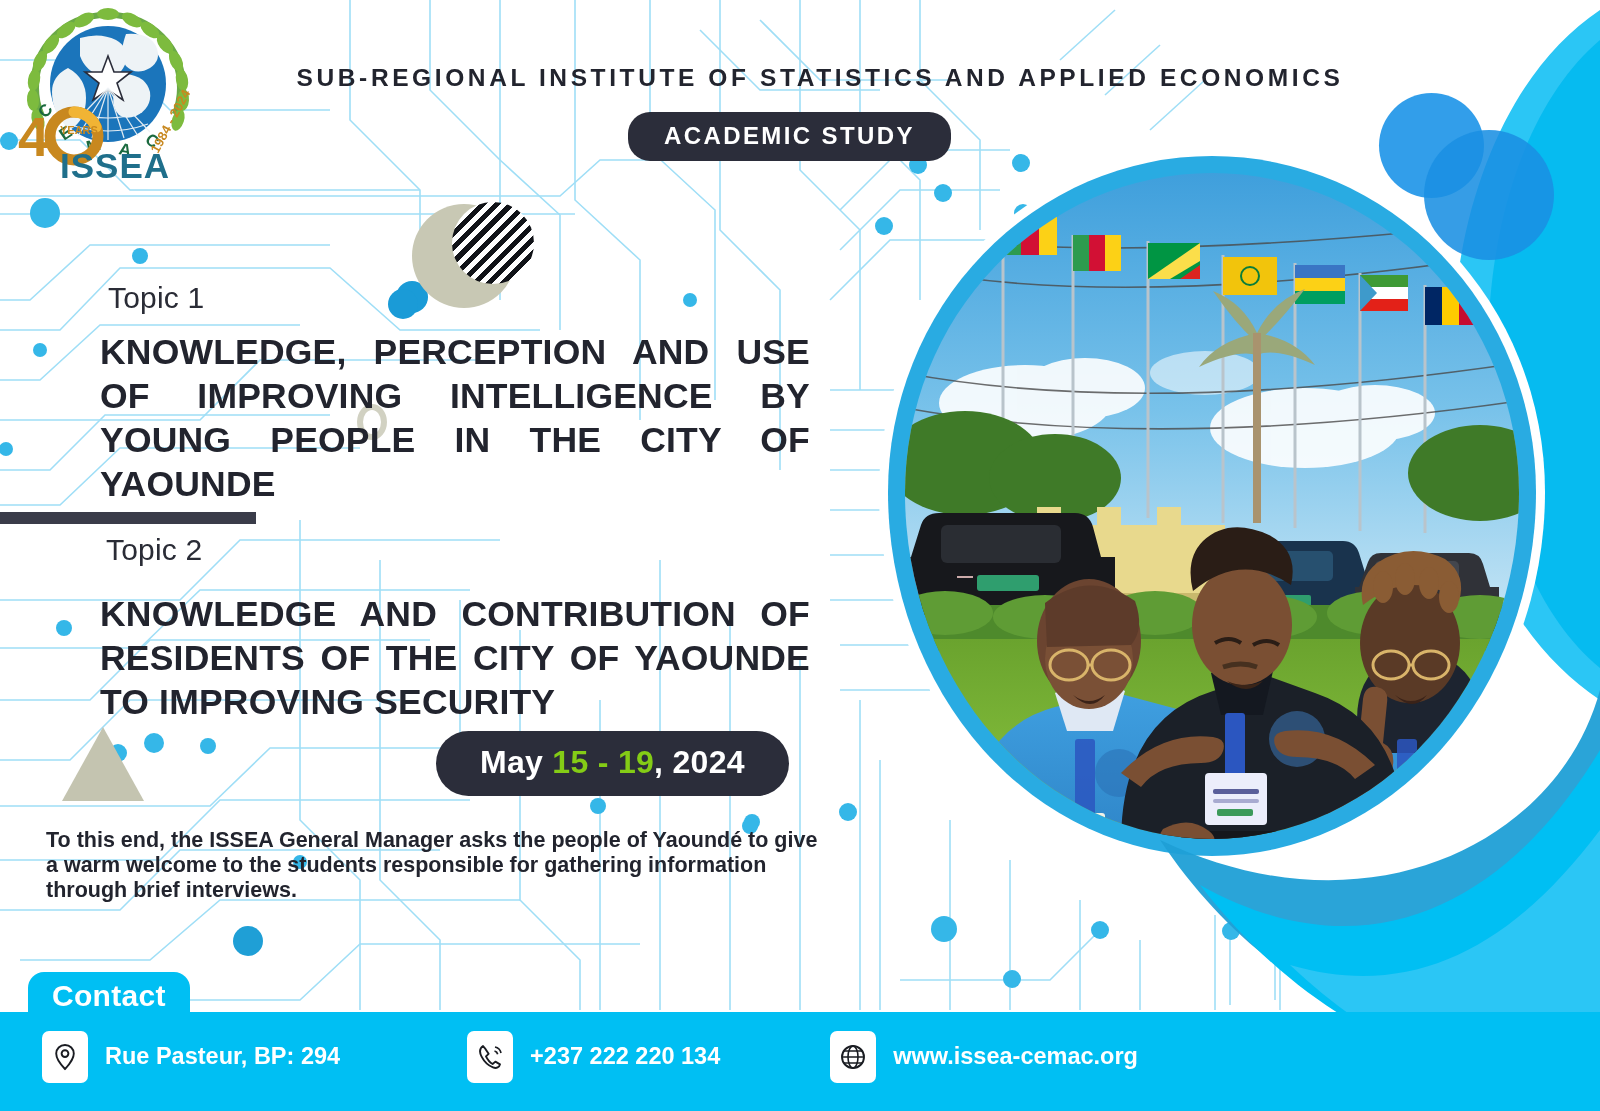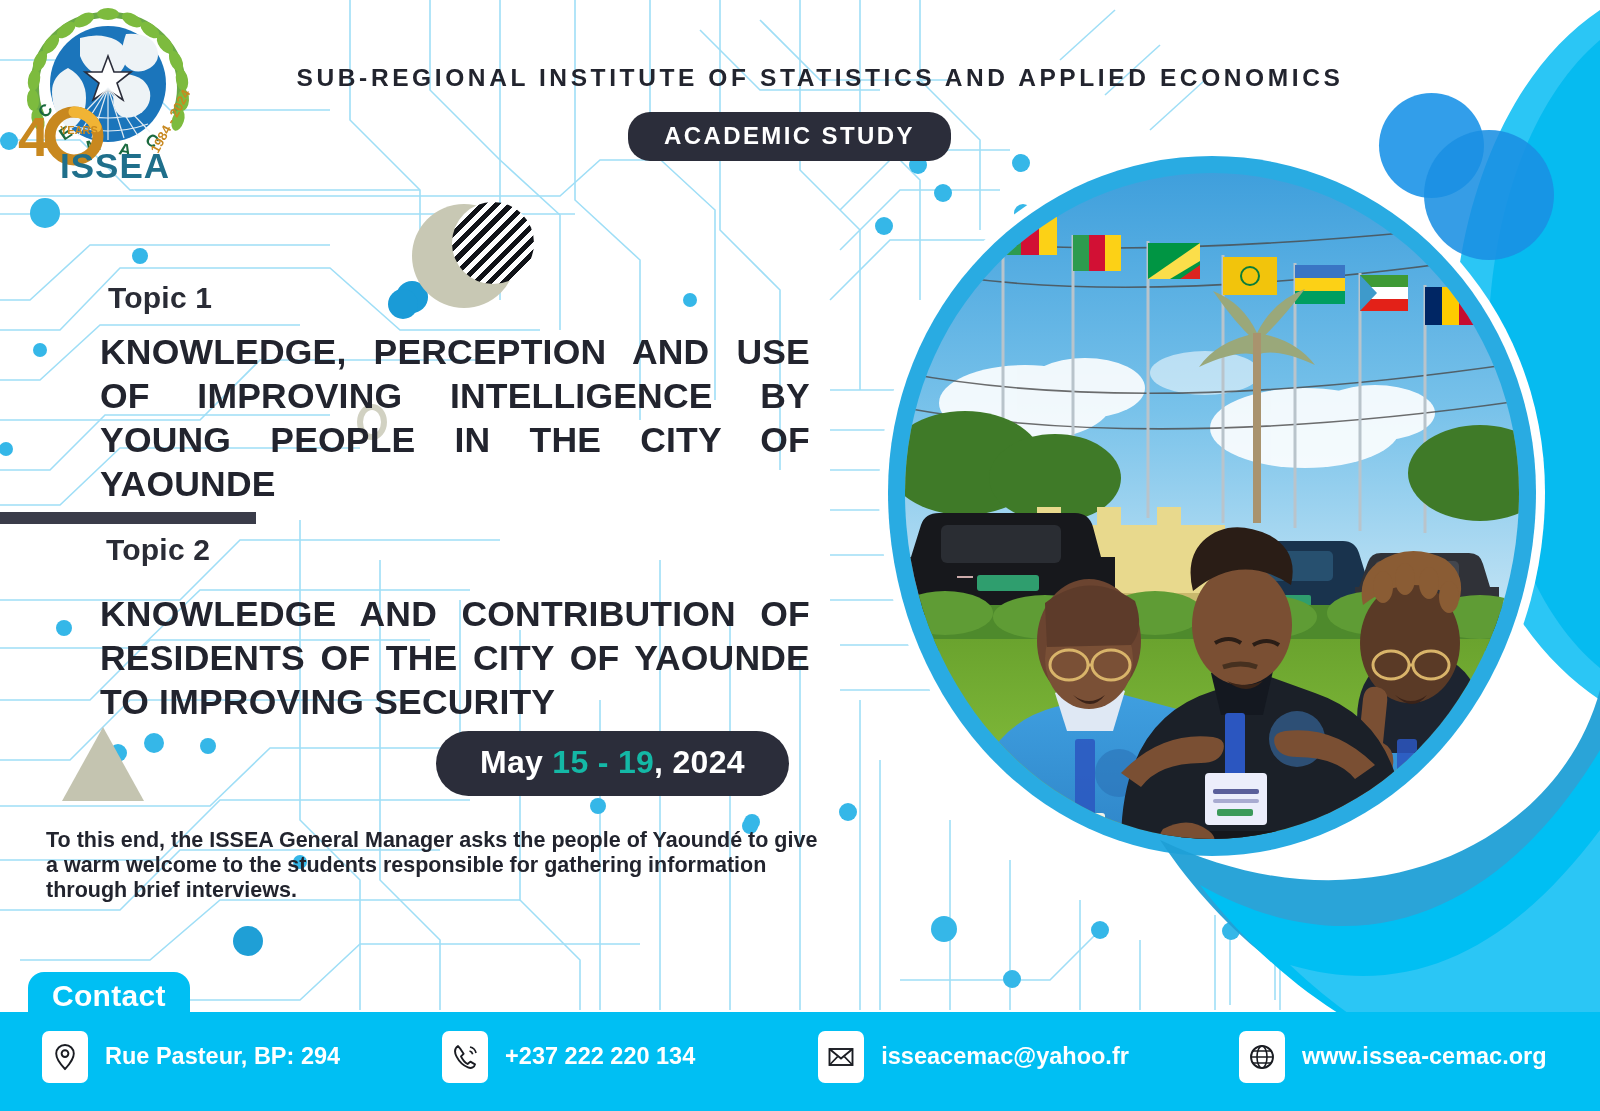"Topic 1" .topic-label { font-weight: 700 -> 400 }
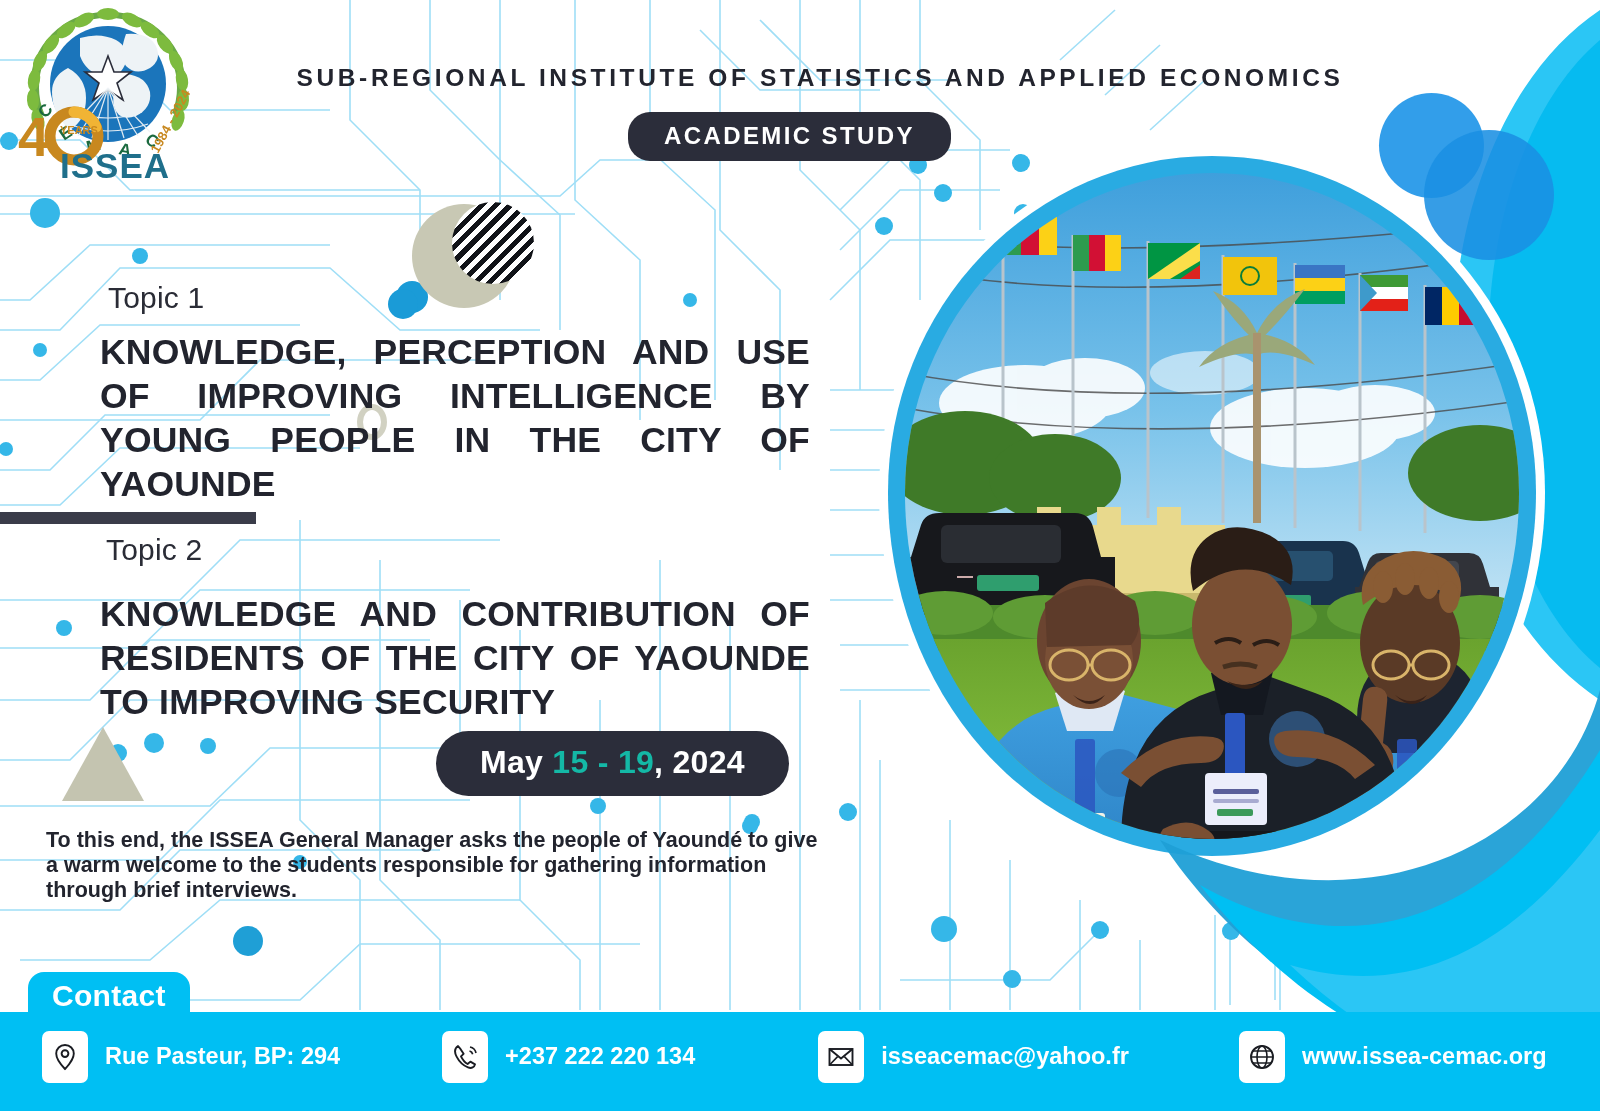"15" #date-badge .hl { color: #14b8a6 -> #84cc16 }
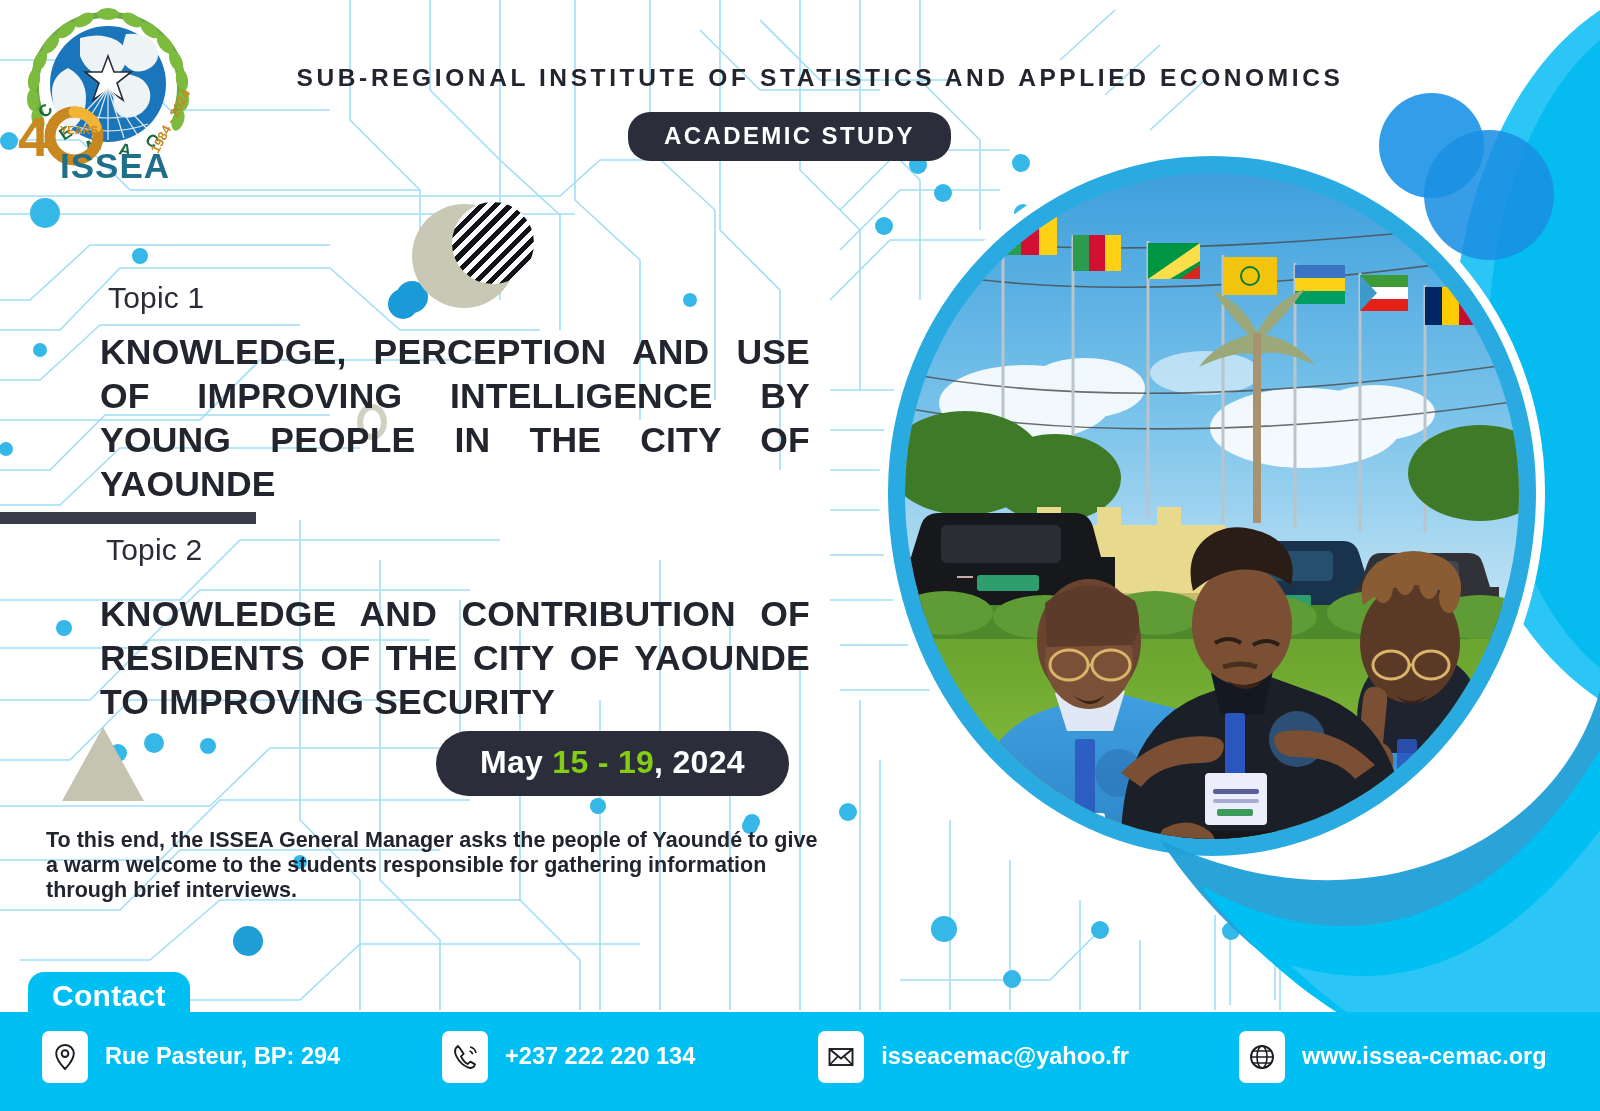"+237 222 220 134" #ci-phone { margin-left: 74px -> 99px }
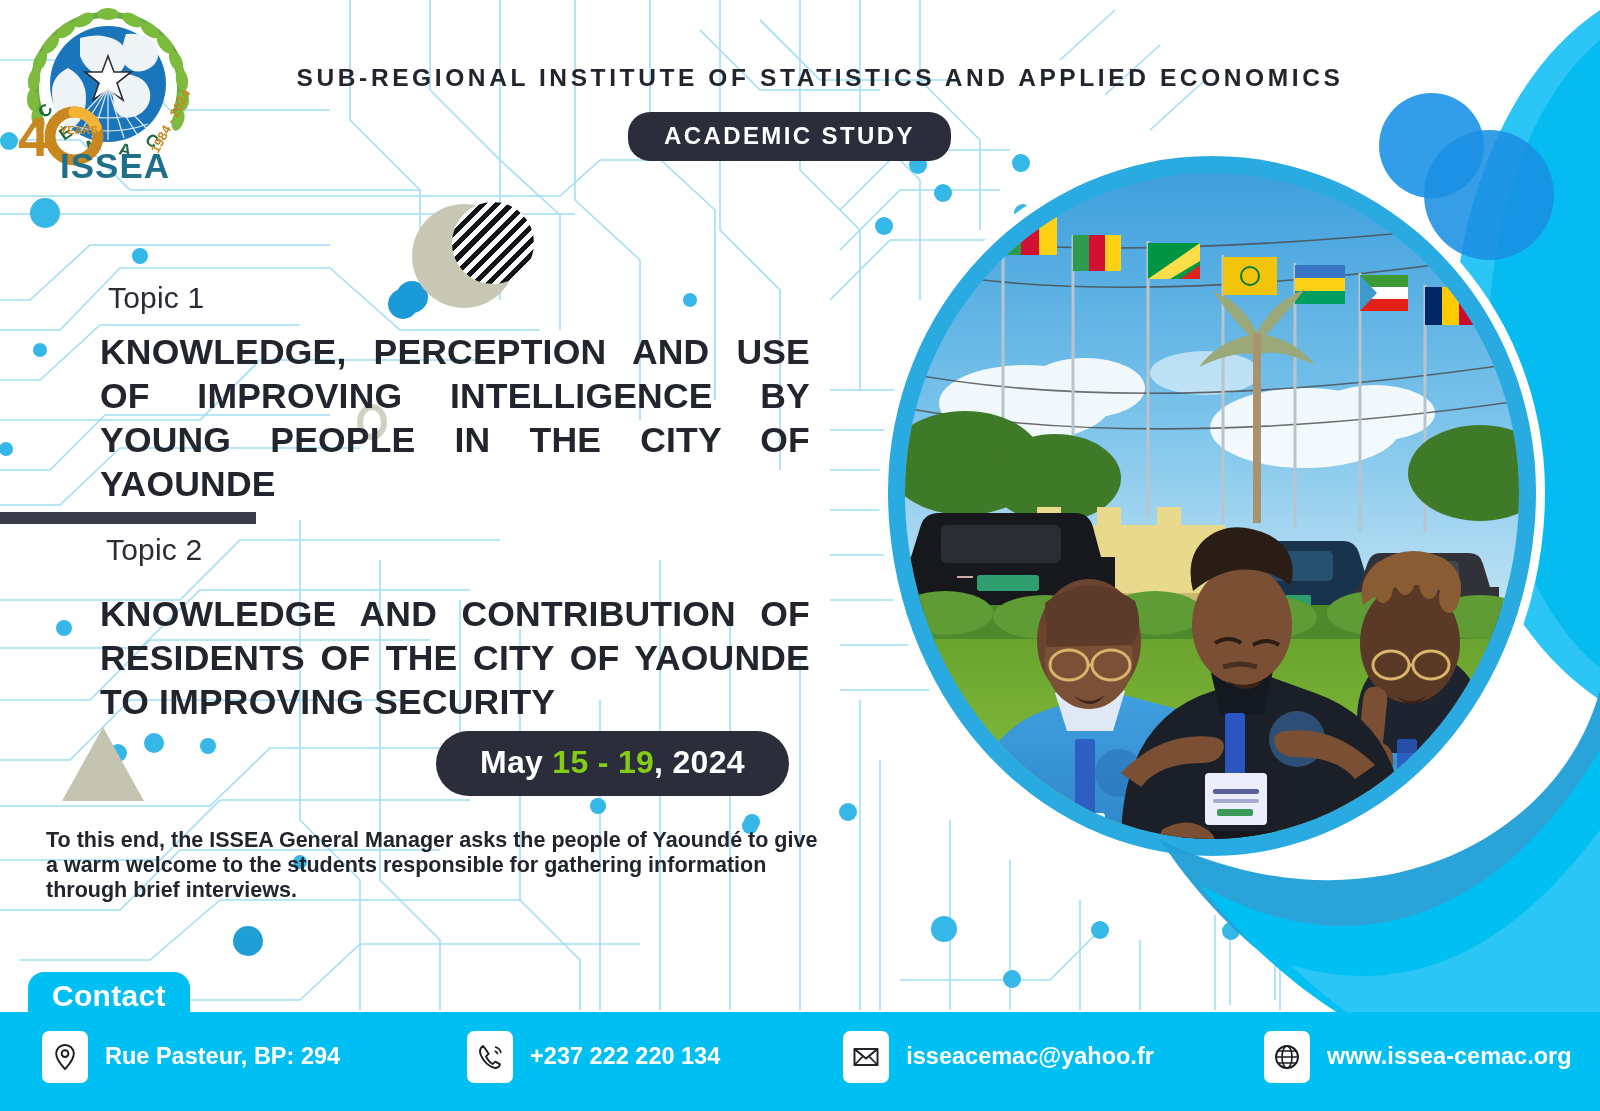"isseacemac@yahoo.fr" div.contact-item { html: <div> <span> <svg> <rect></rect> <path></path> <path></path> </svg> </span> <span>isseacemac@yahoo.fr</span> </div> -> none }
